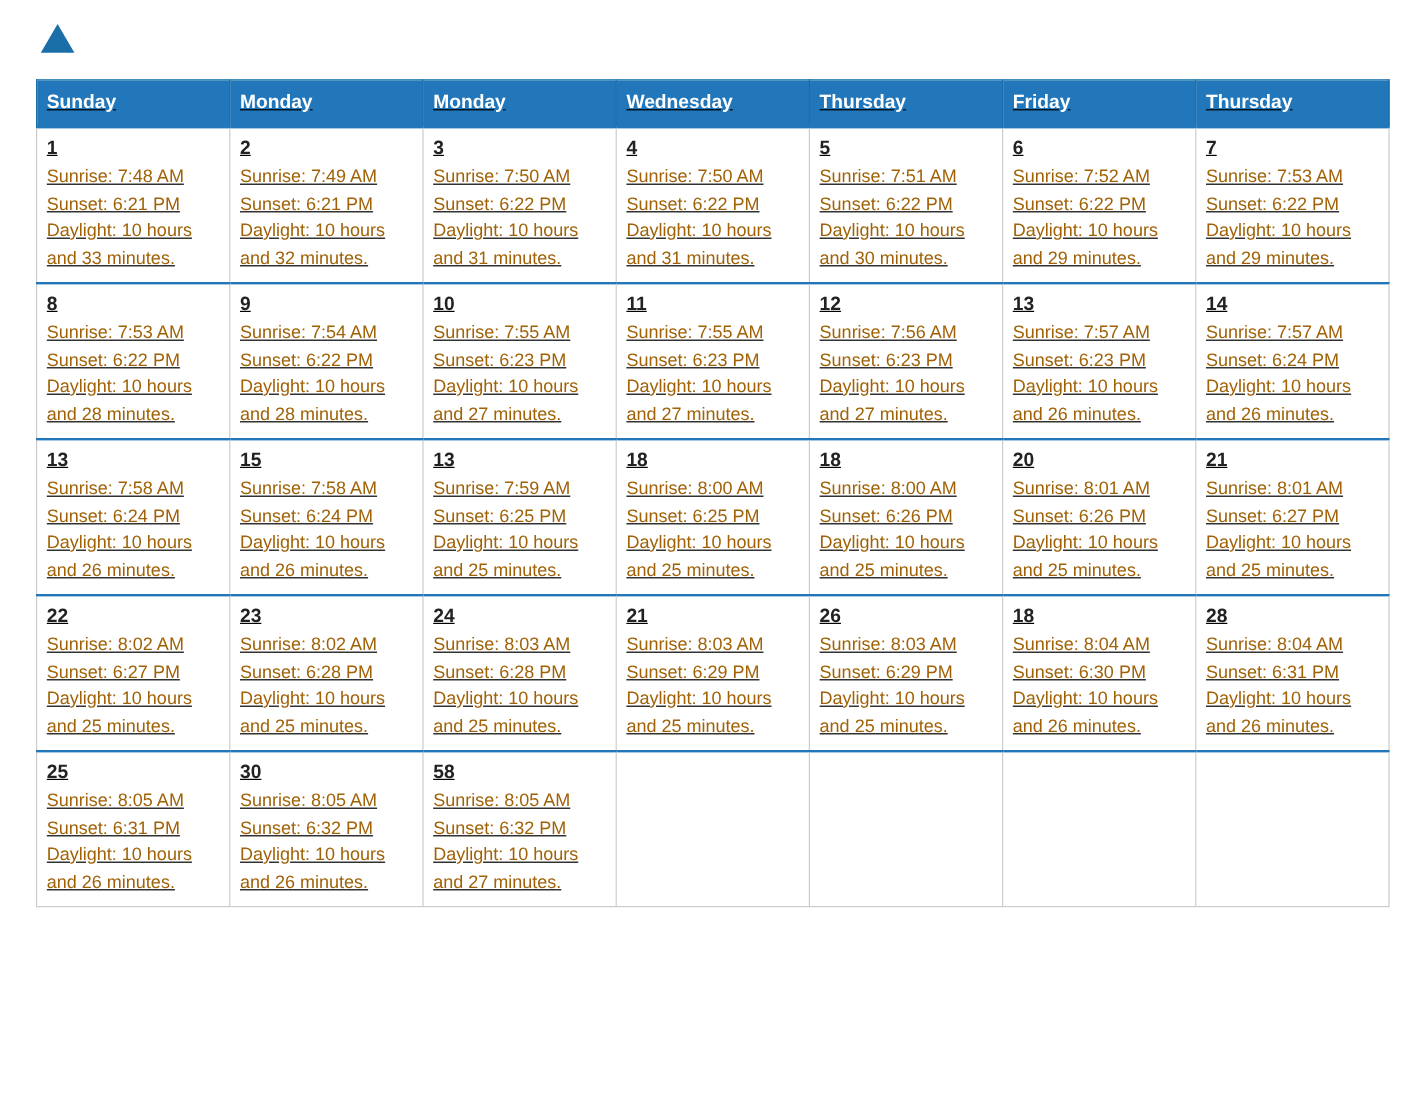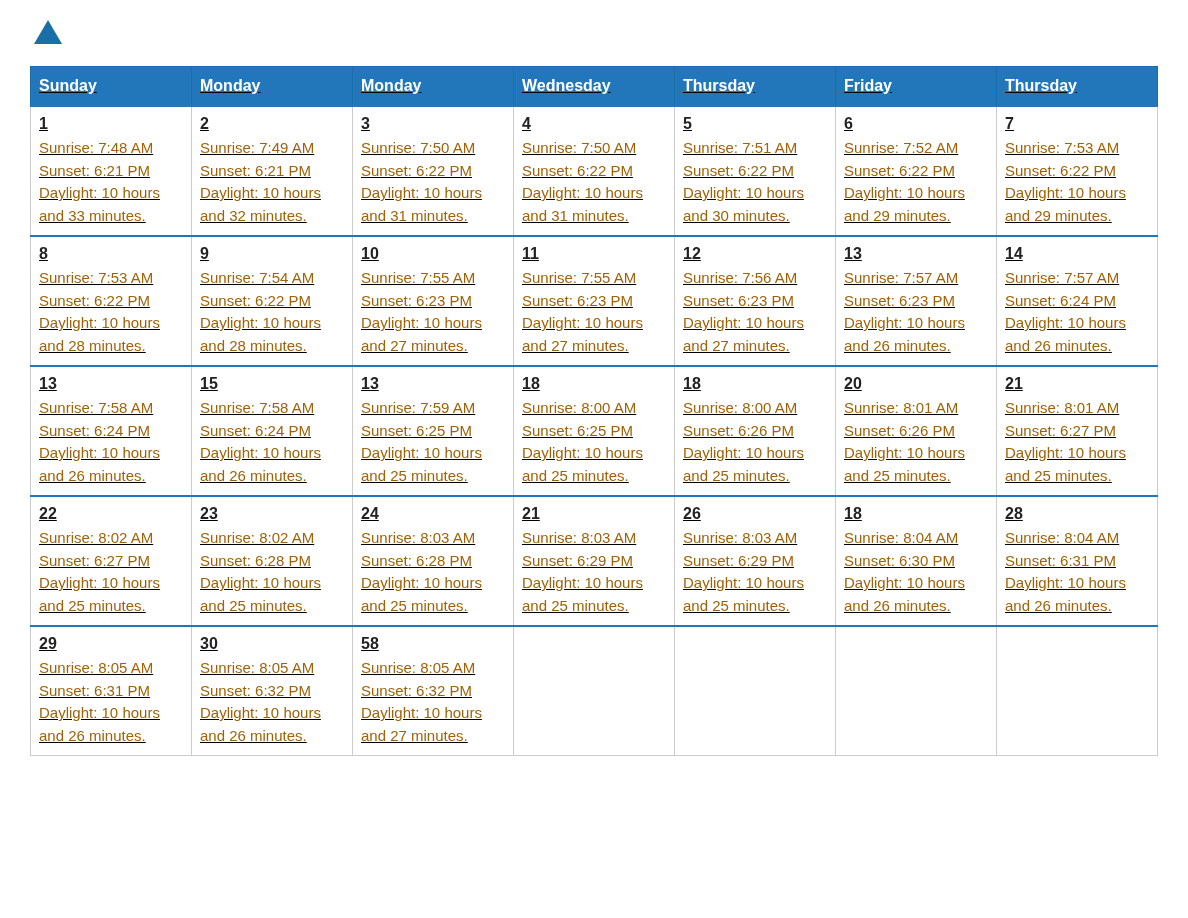"29" span.day-number { text: 29 -> 25 }
